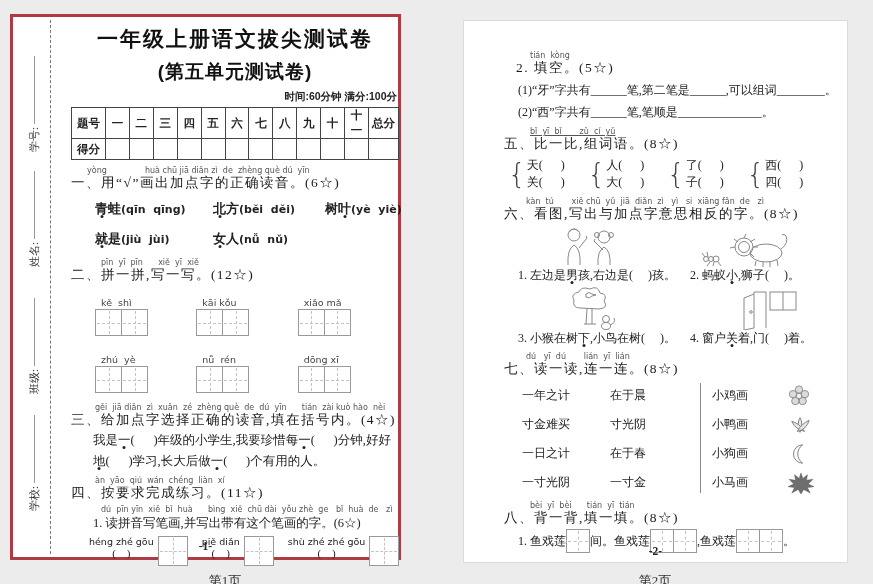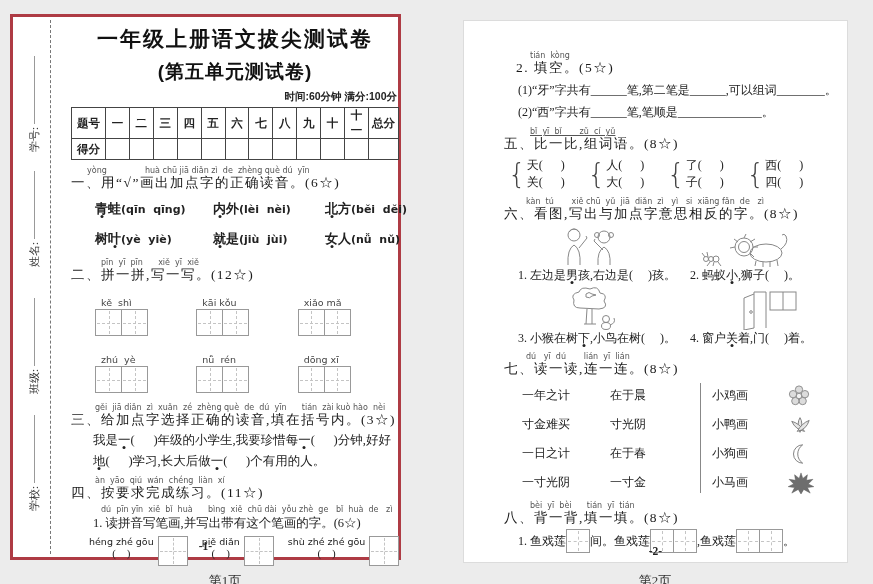"内外(lèi nèi)" div.s1item { html: <div><span></span><span>内</span><span>外</span><span>(lèi nèi)</span></div> -> none }
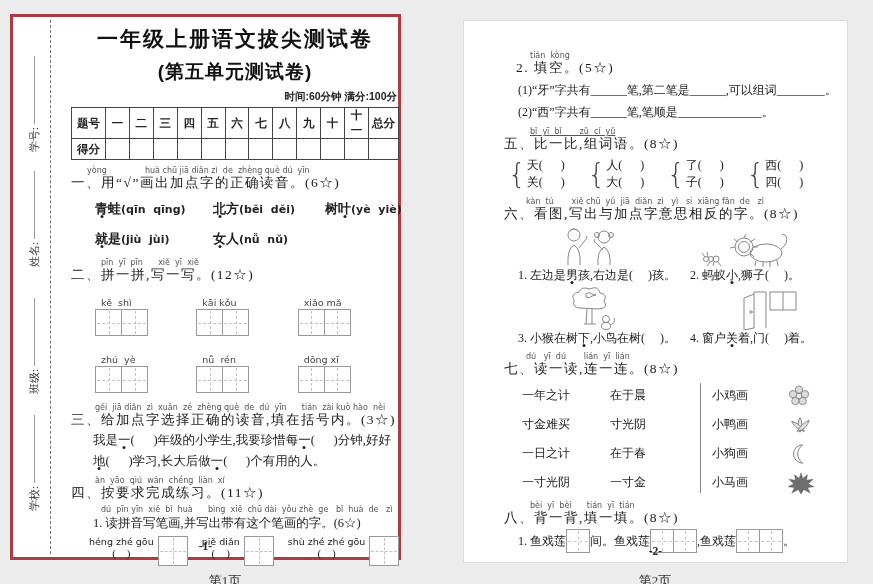"三、给加点字选择正确的读音,填在括号内。(3☆)" div.head { text: 3 -> 4 }
